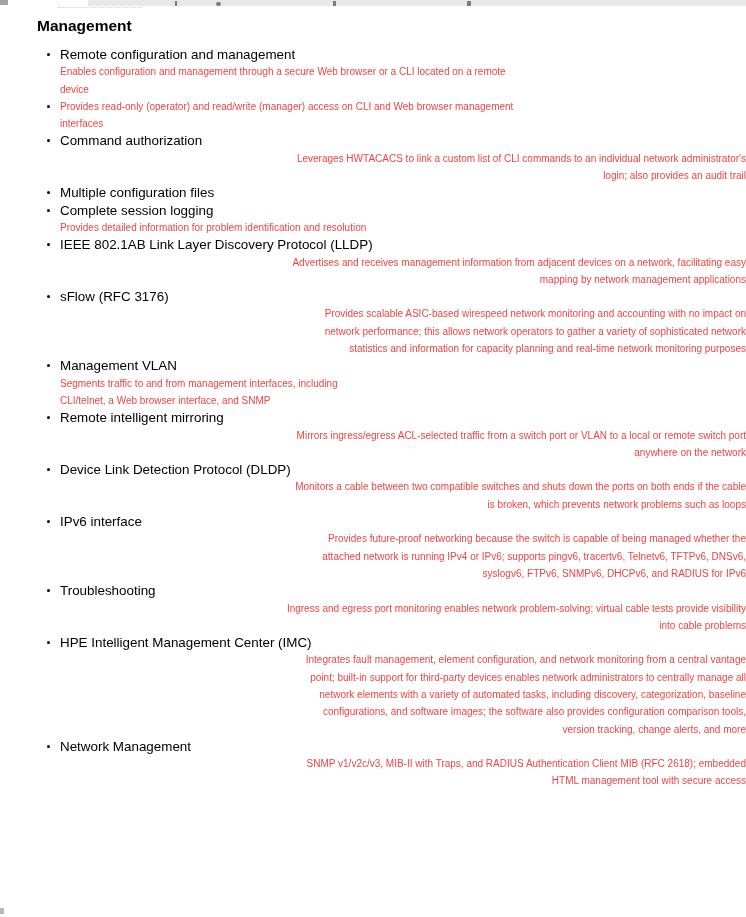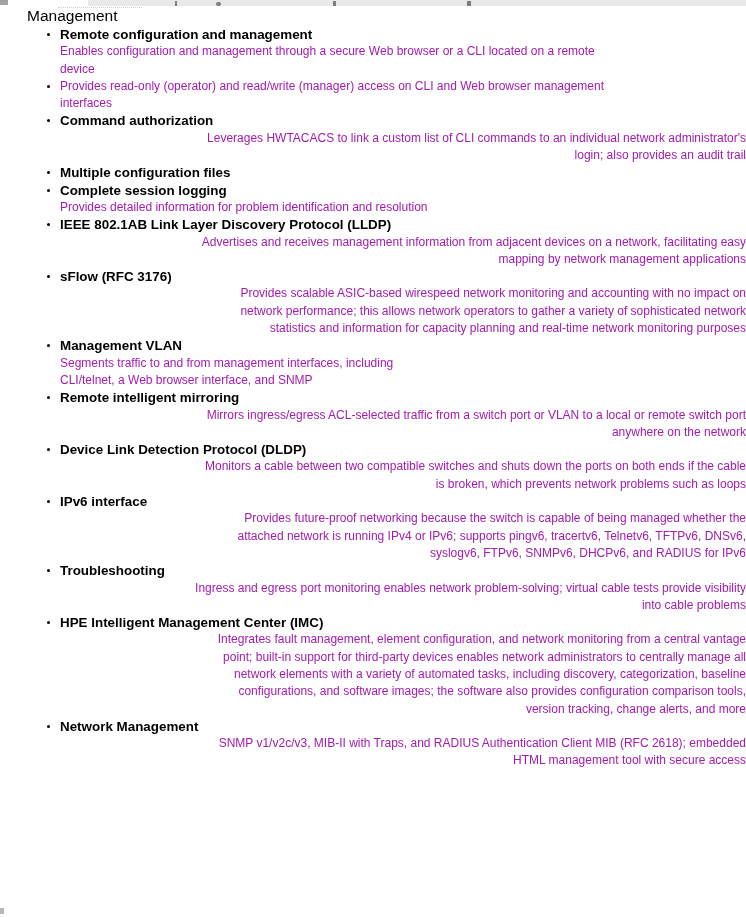"Management" .title { font-weight: normal -> bold; margin: 0 -> 10px }
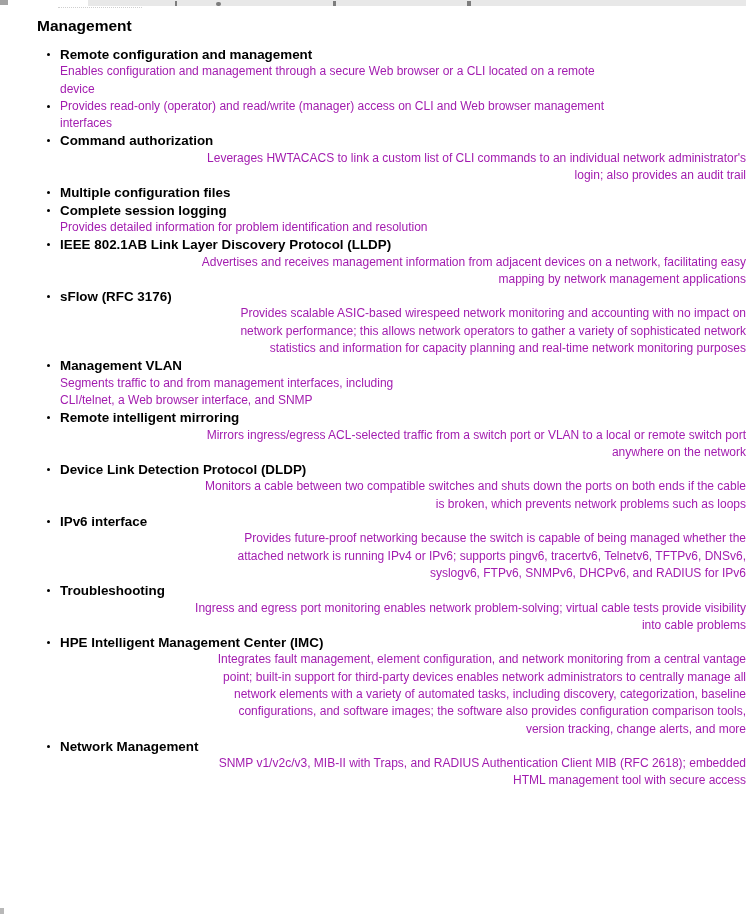"Remote configuration and management" .heading { font-weight: bold -> normal }
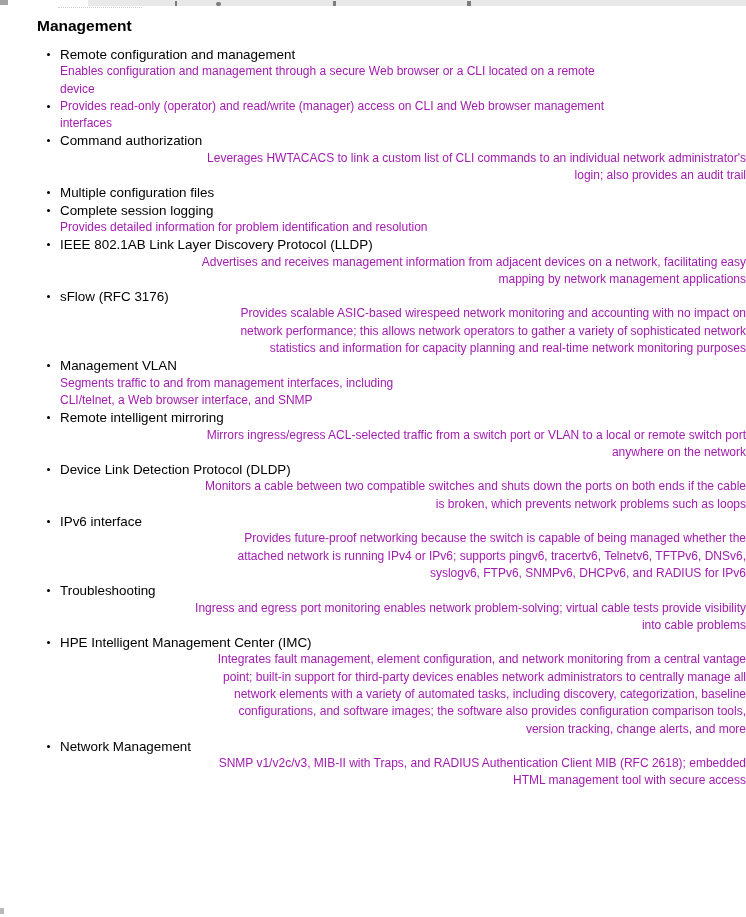"Enables configuration and management" .desc { color: #a21caf -> #ef4444; font-size: 12px -> 10px }
